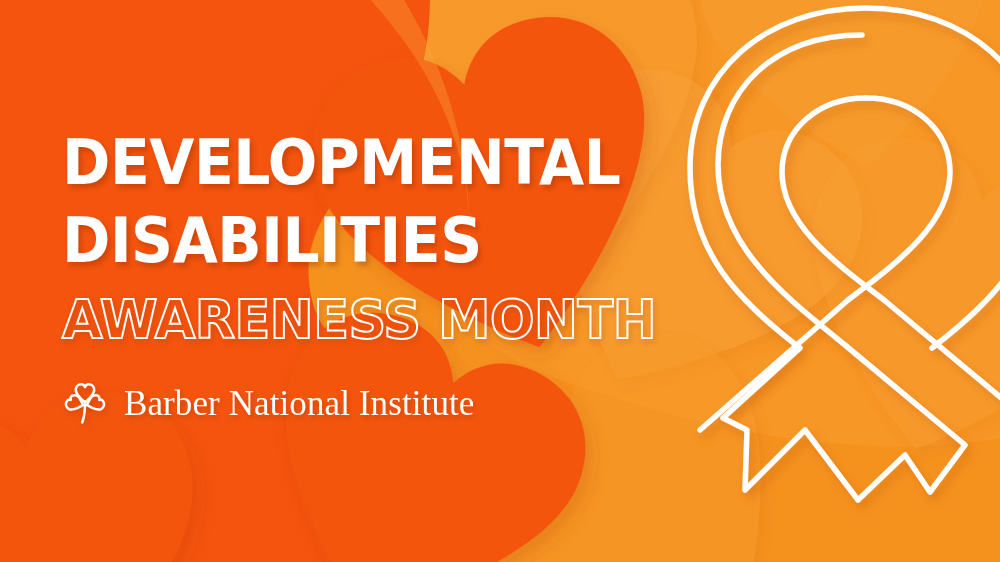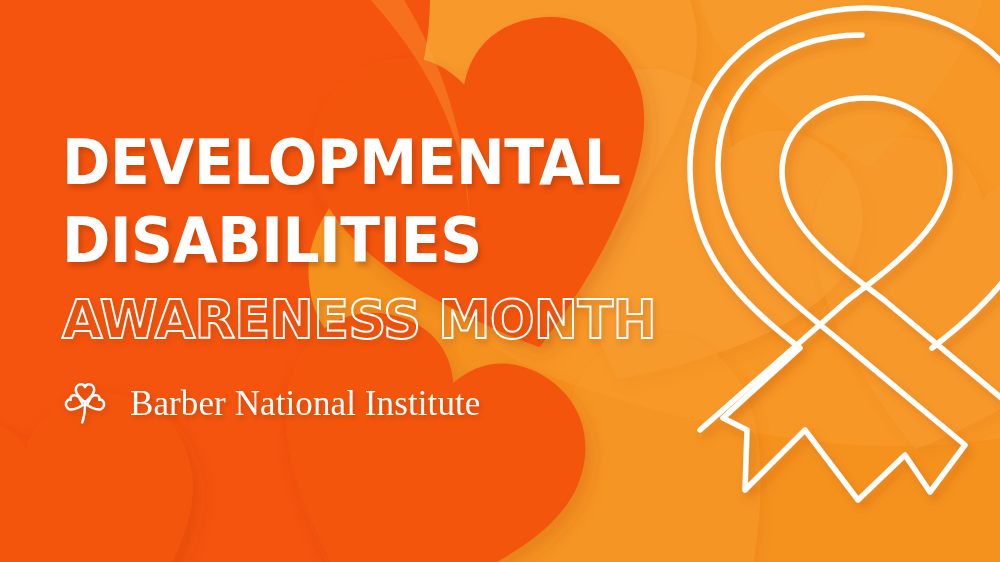"Barber National Institute" #logo-wordmark { margin-left: 22px -> 16px }
